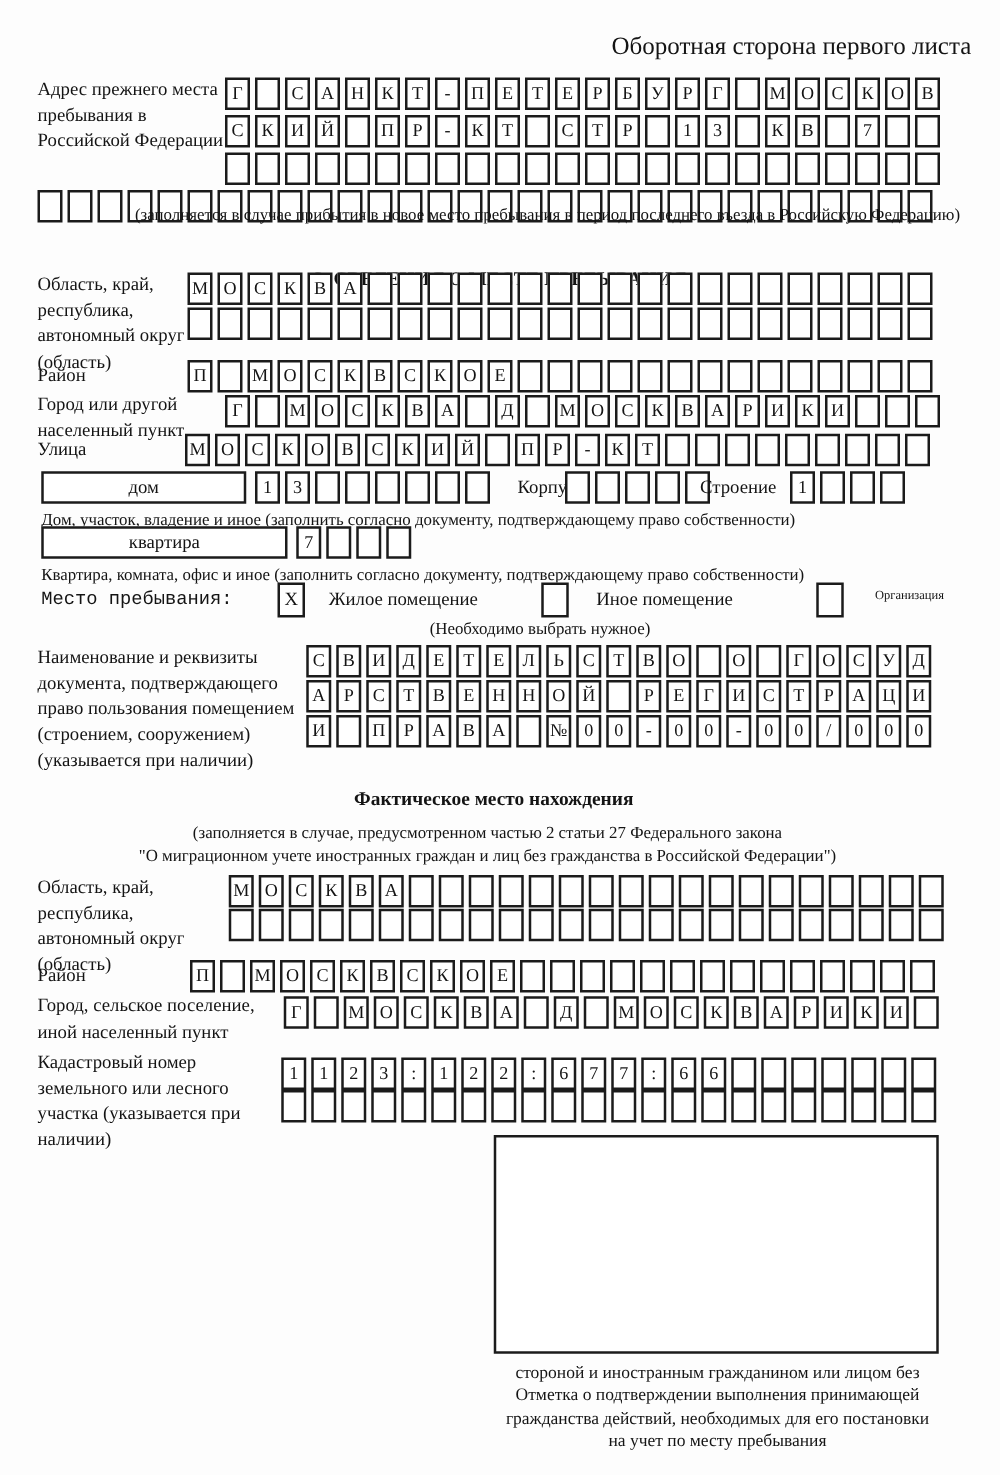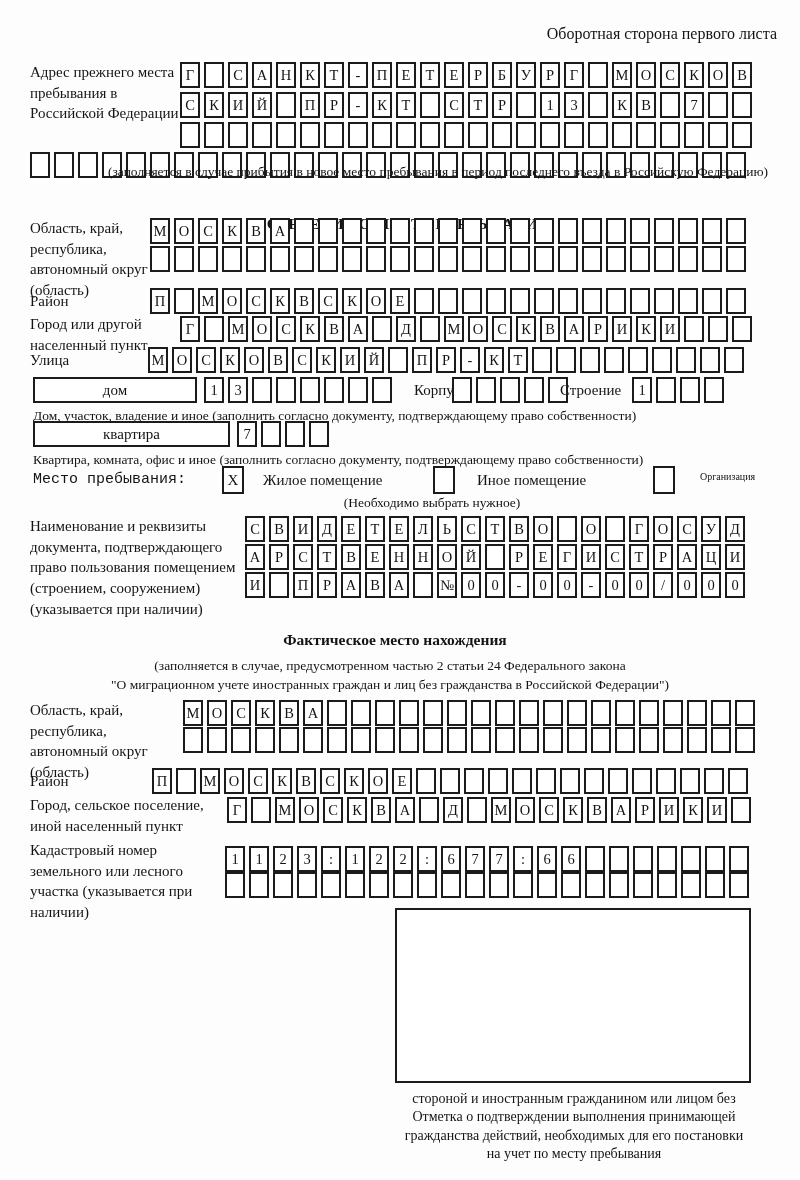"Оборотная сторона первого листа" div.cap { font-size: 16px -> 20px }
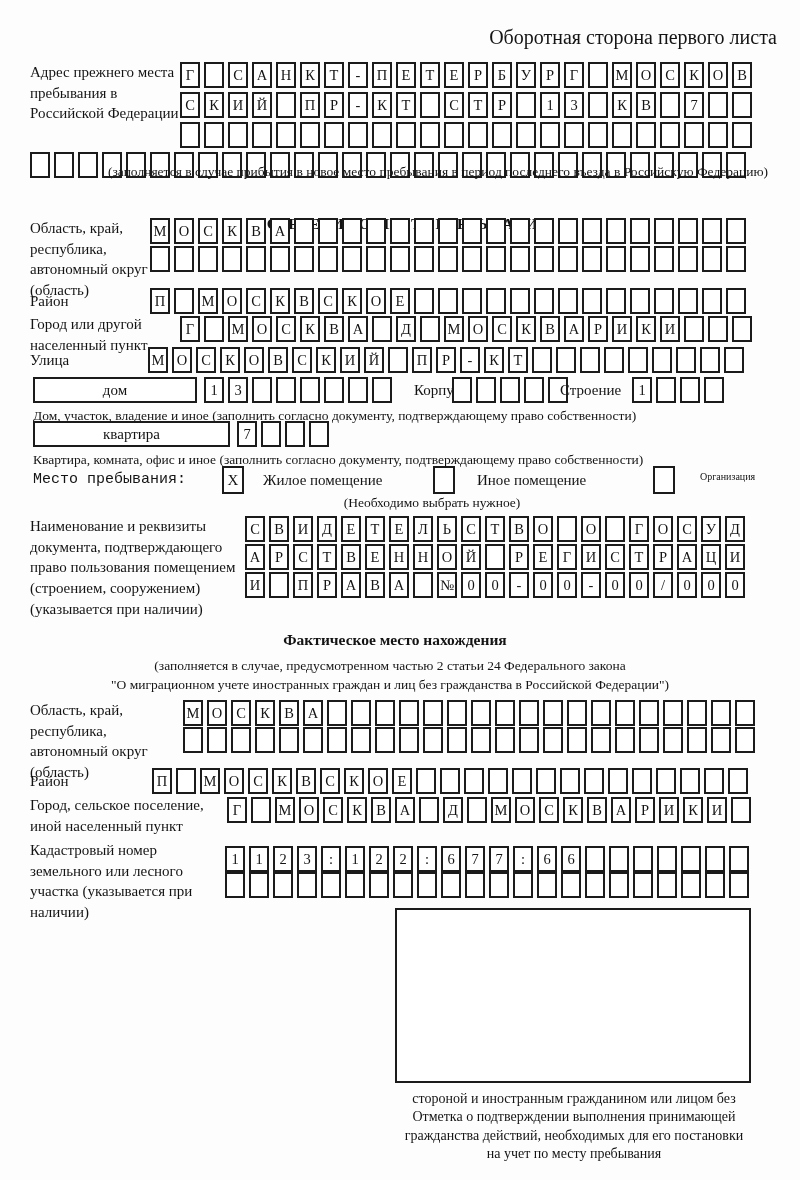"(заполняется в случае, предусмотренном" div.cap { text: 24 -> 27 }
